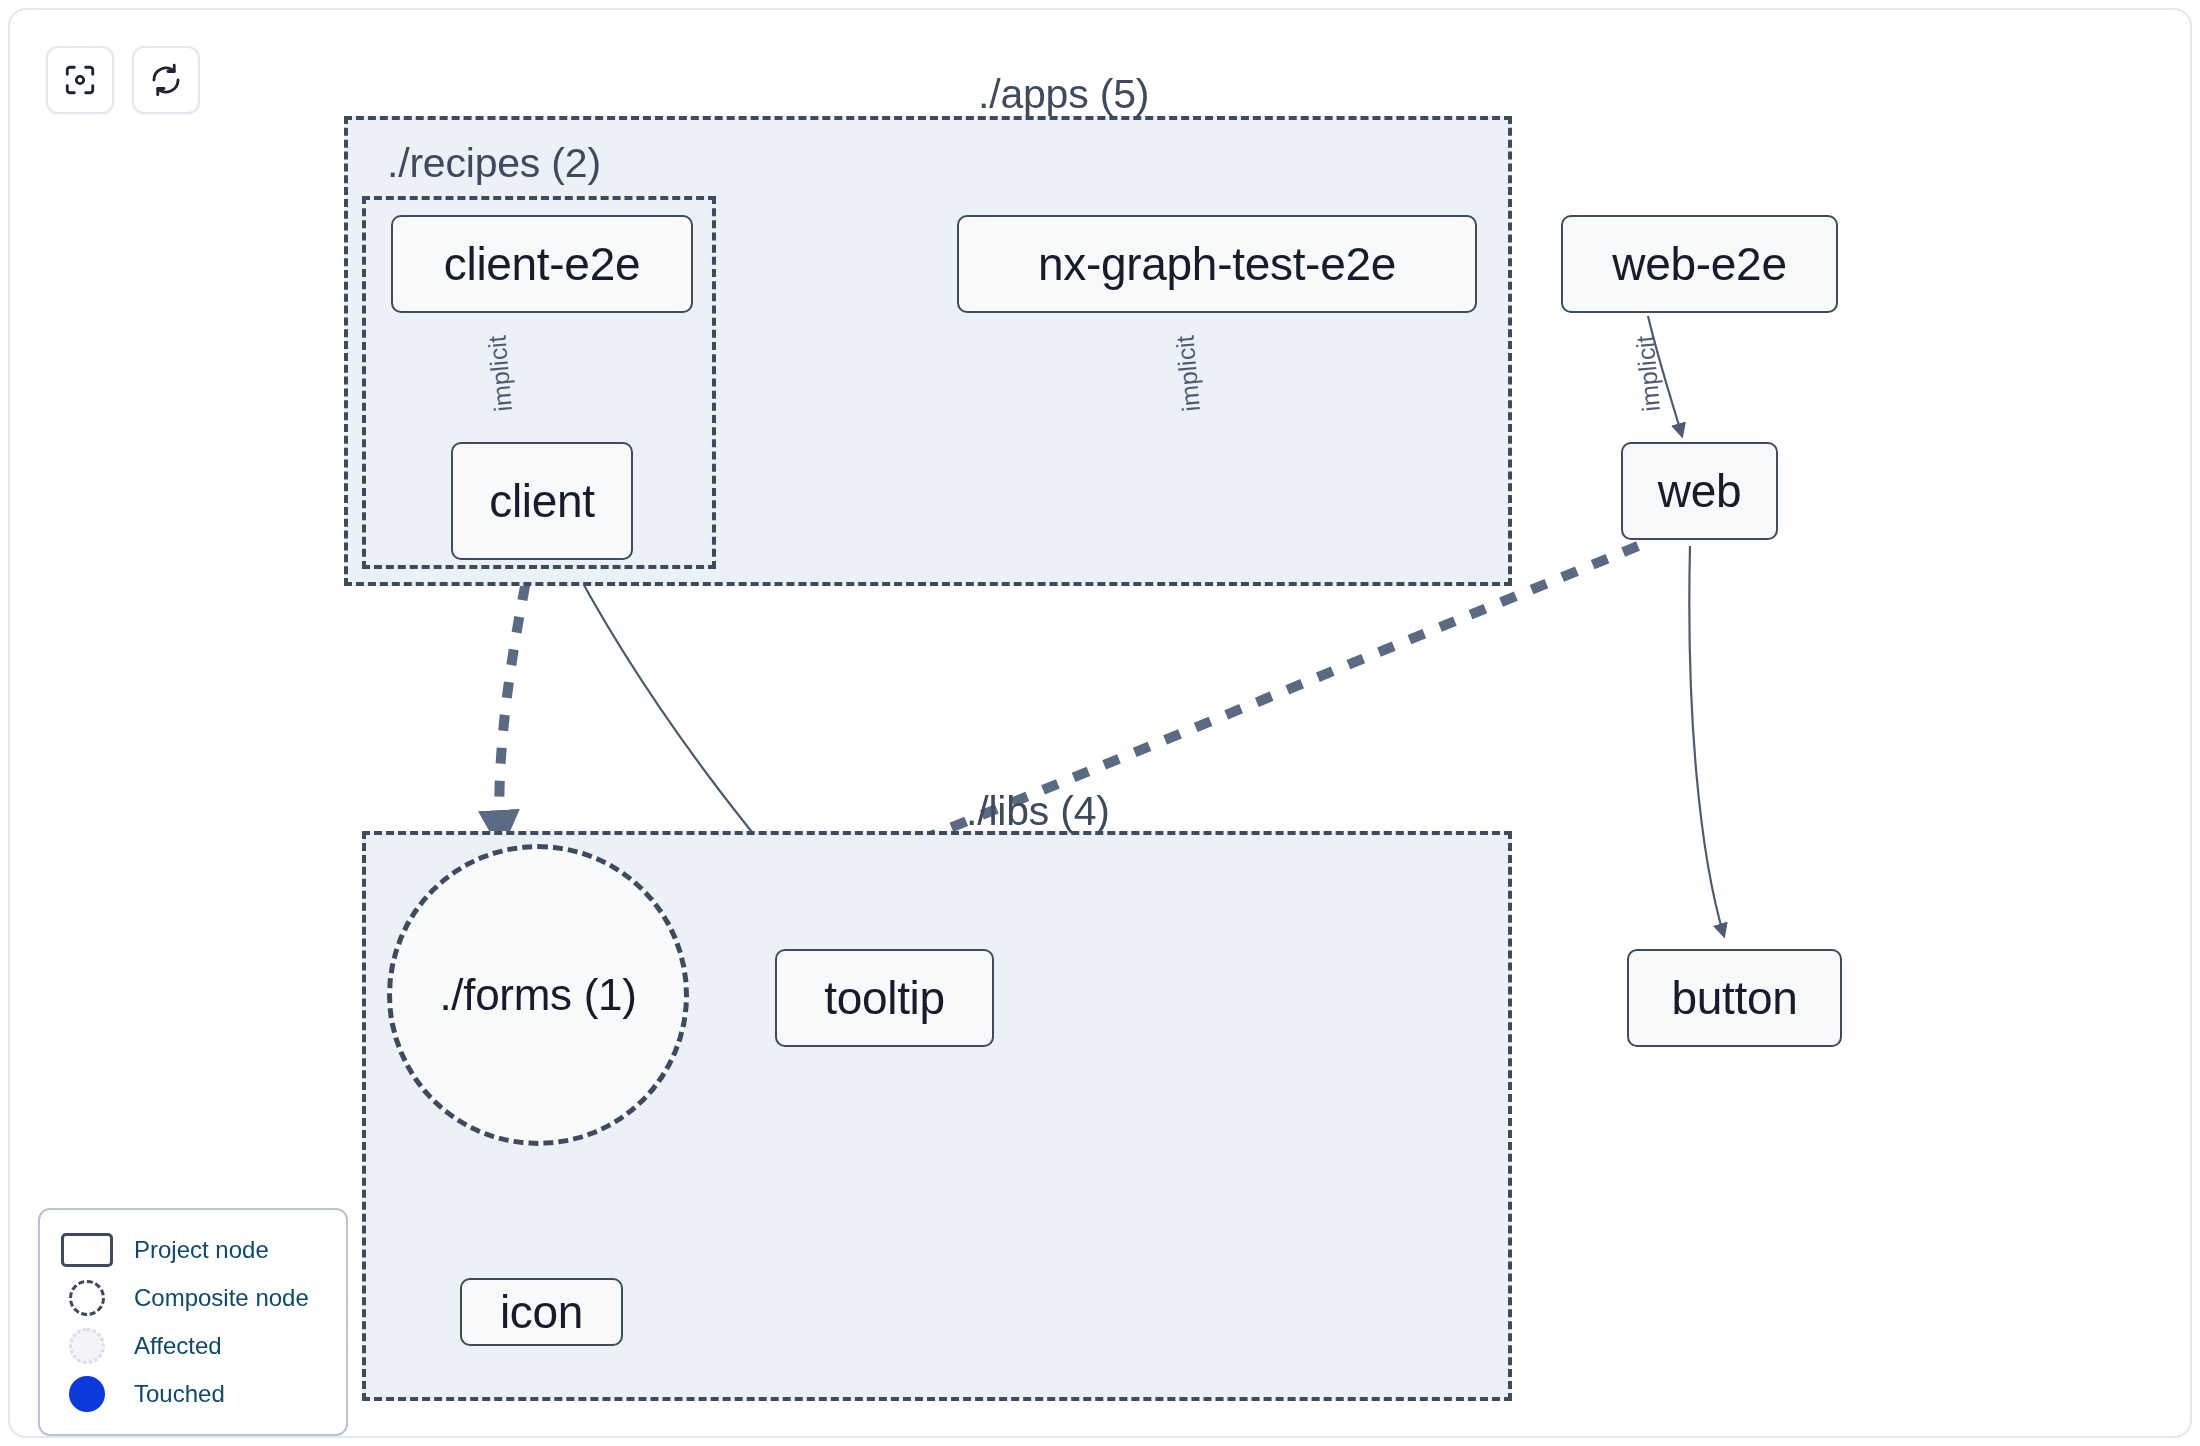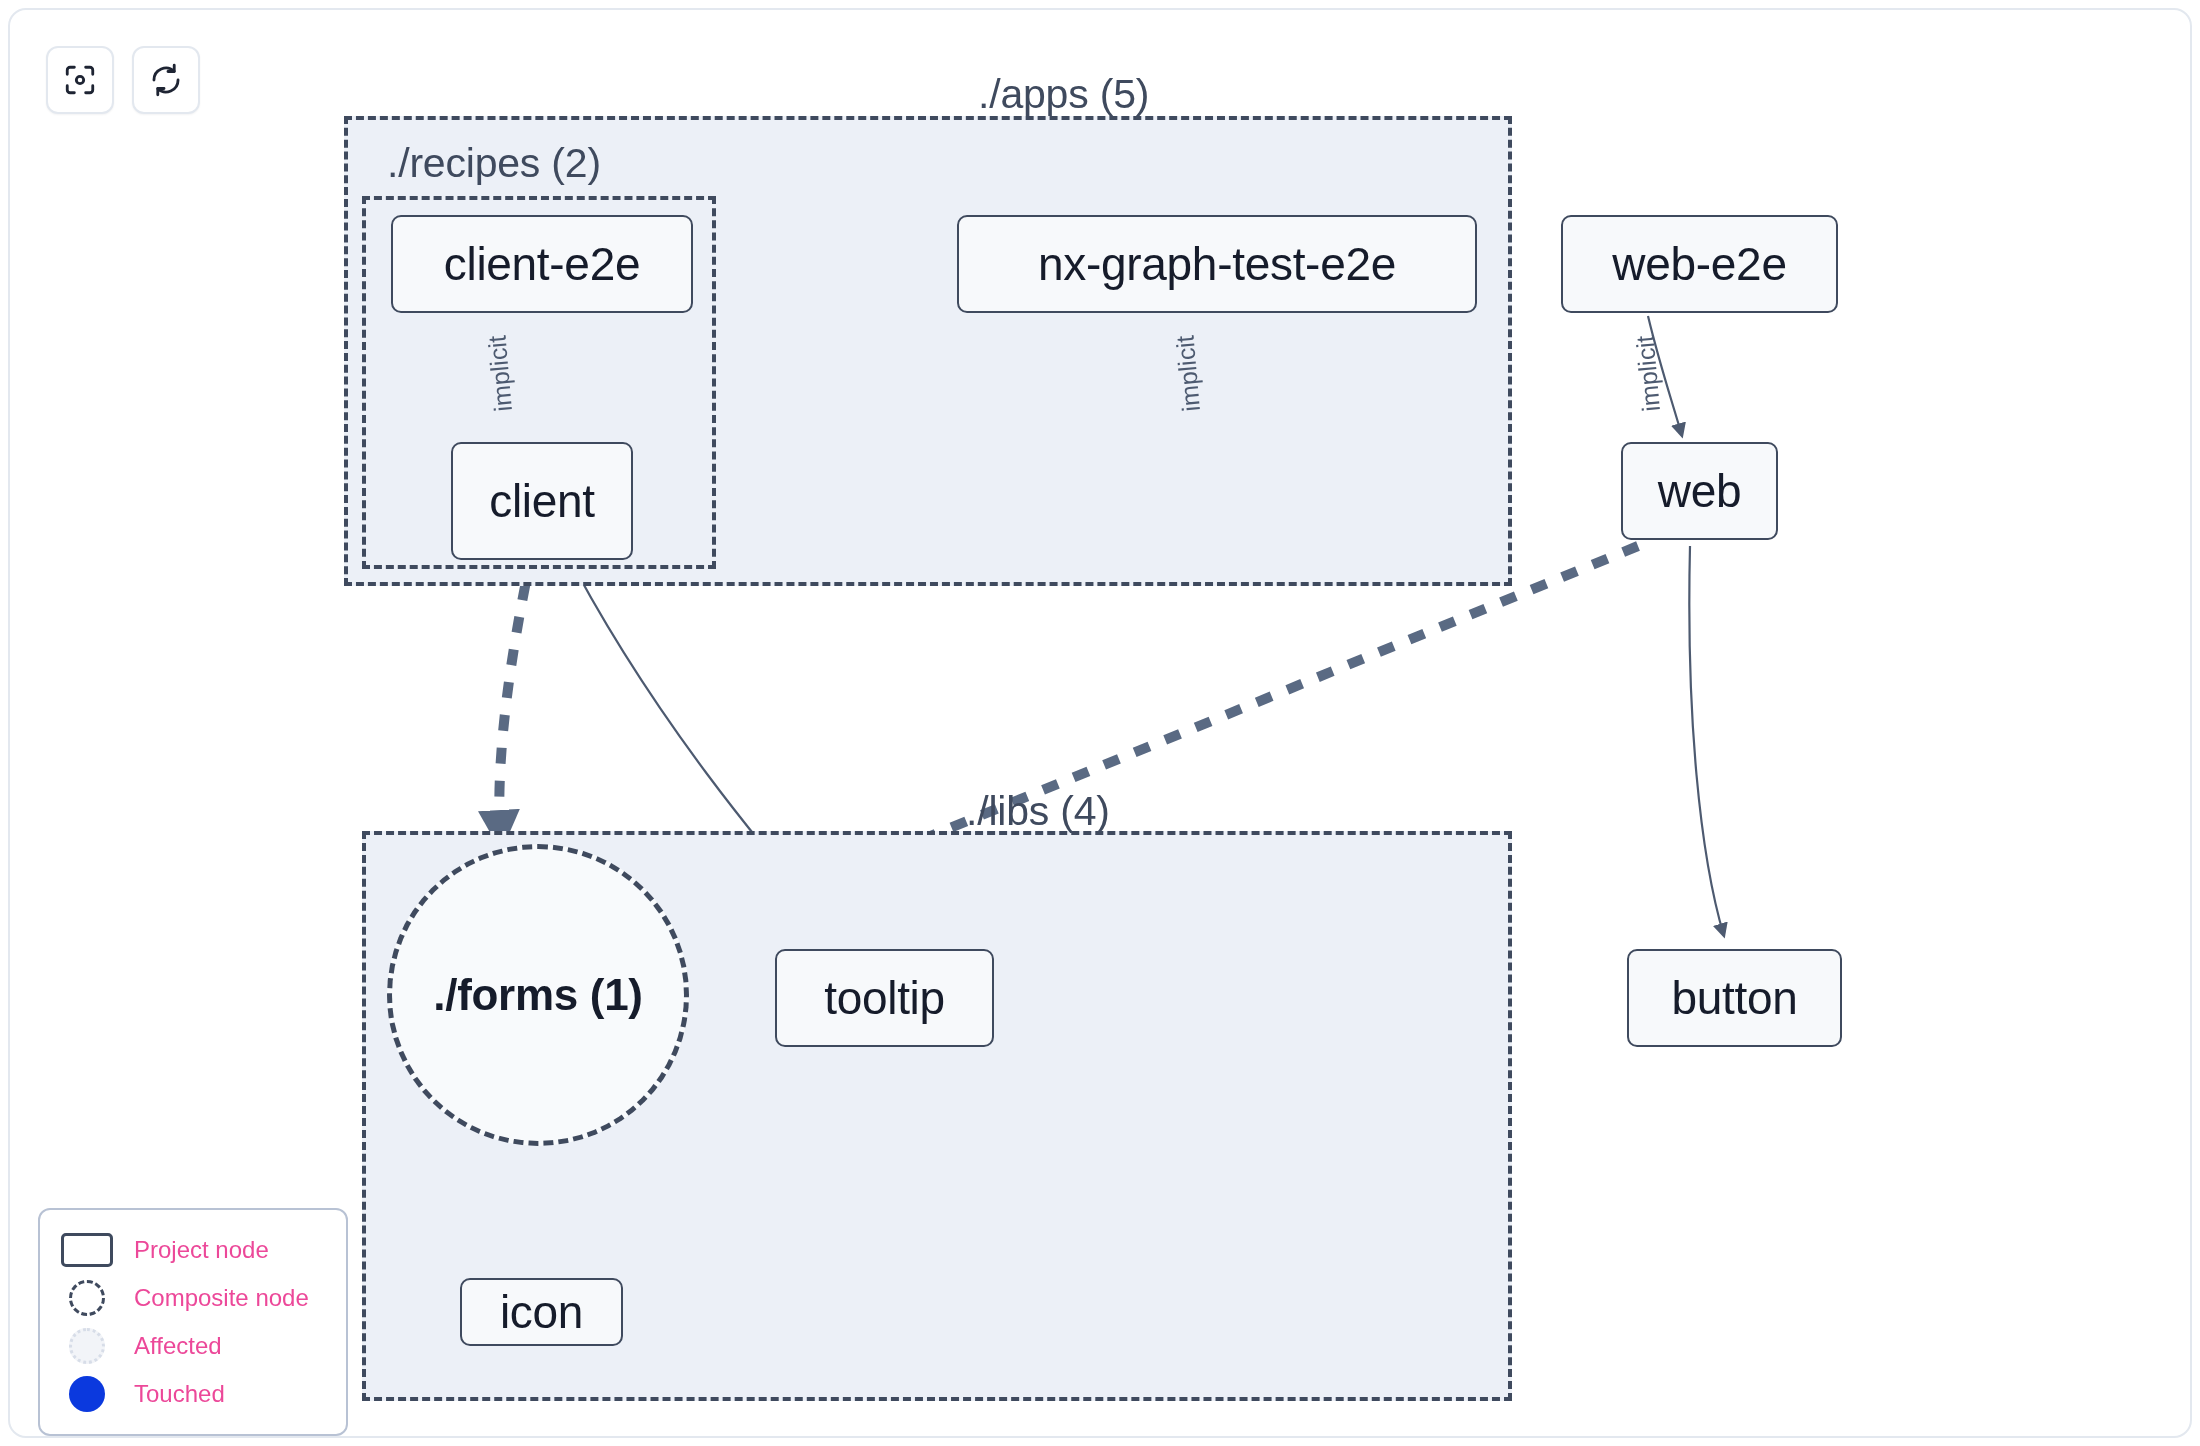"./forms (1)" .node.composite { font-weight: bold -> none }
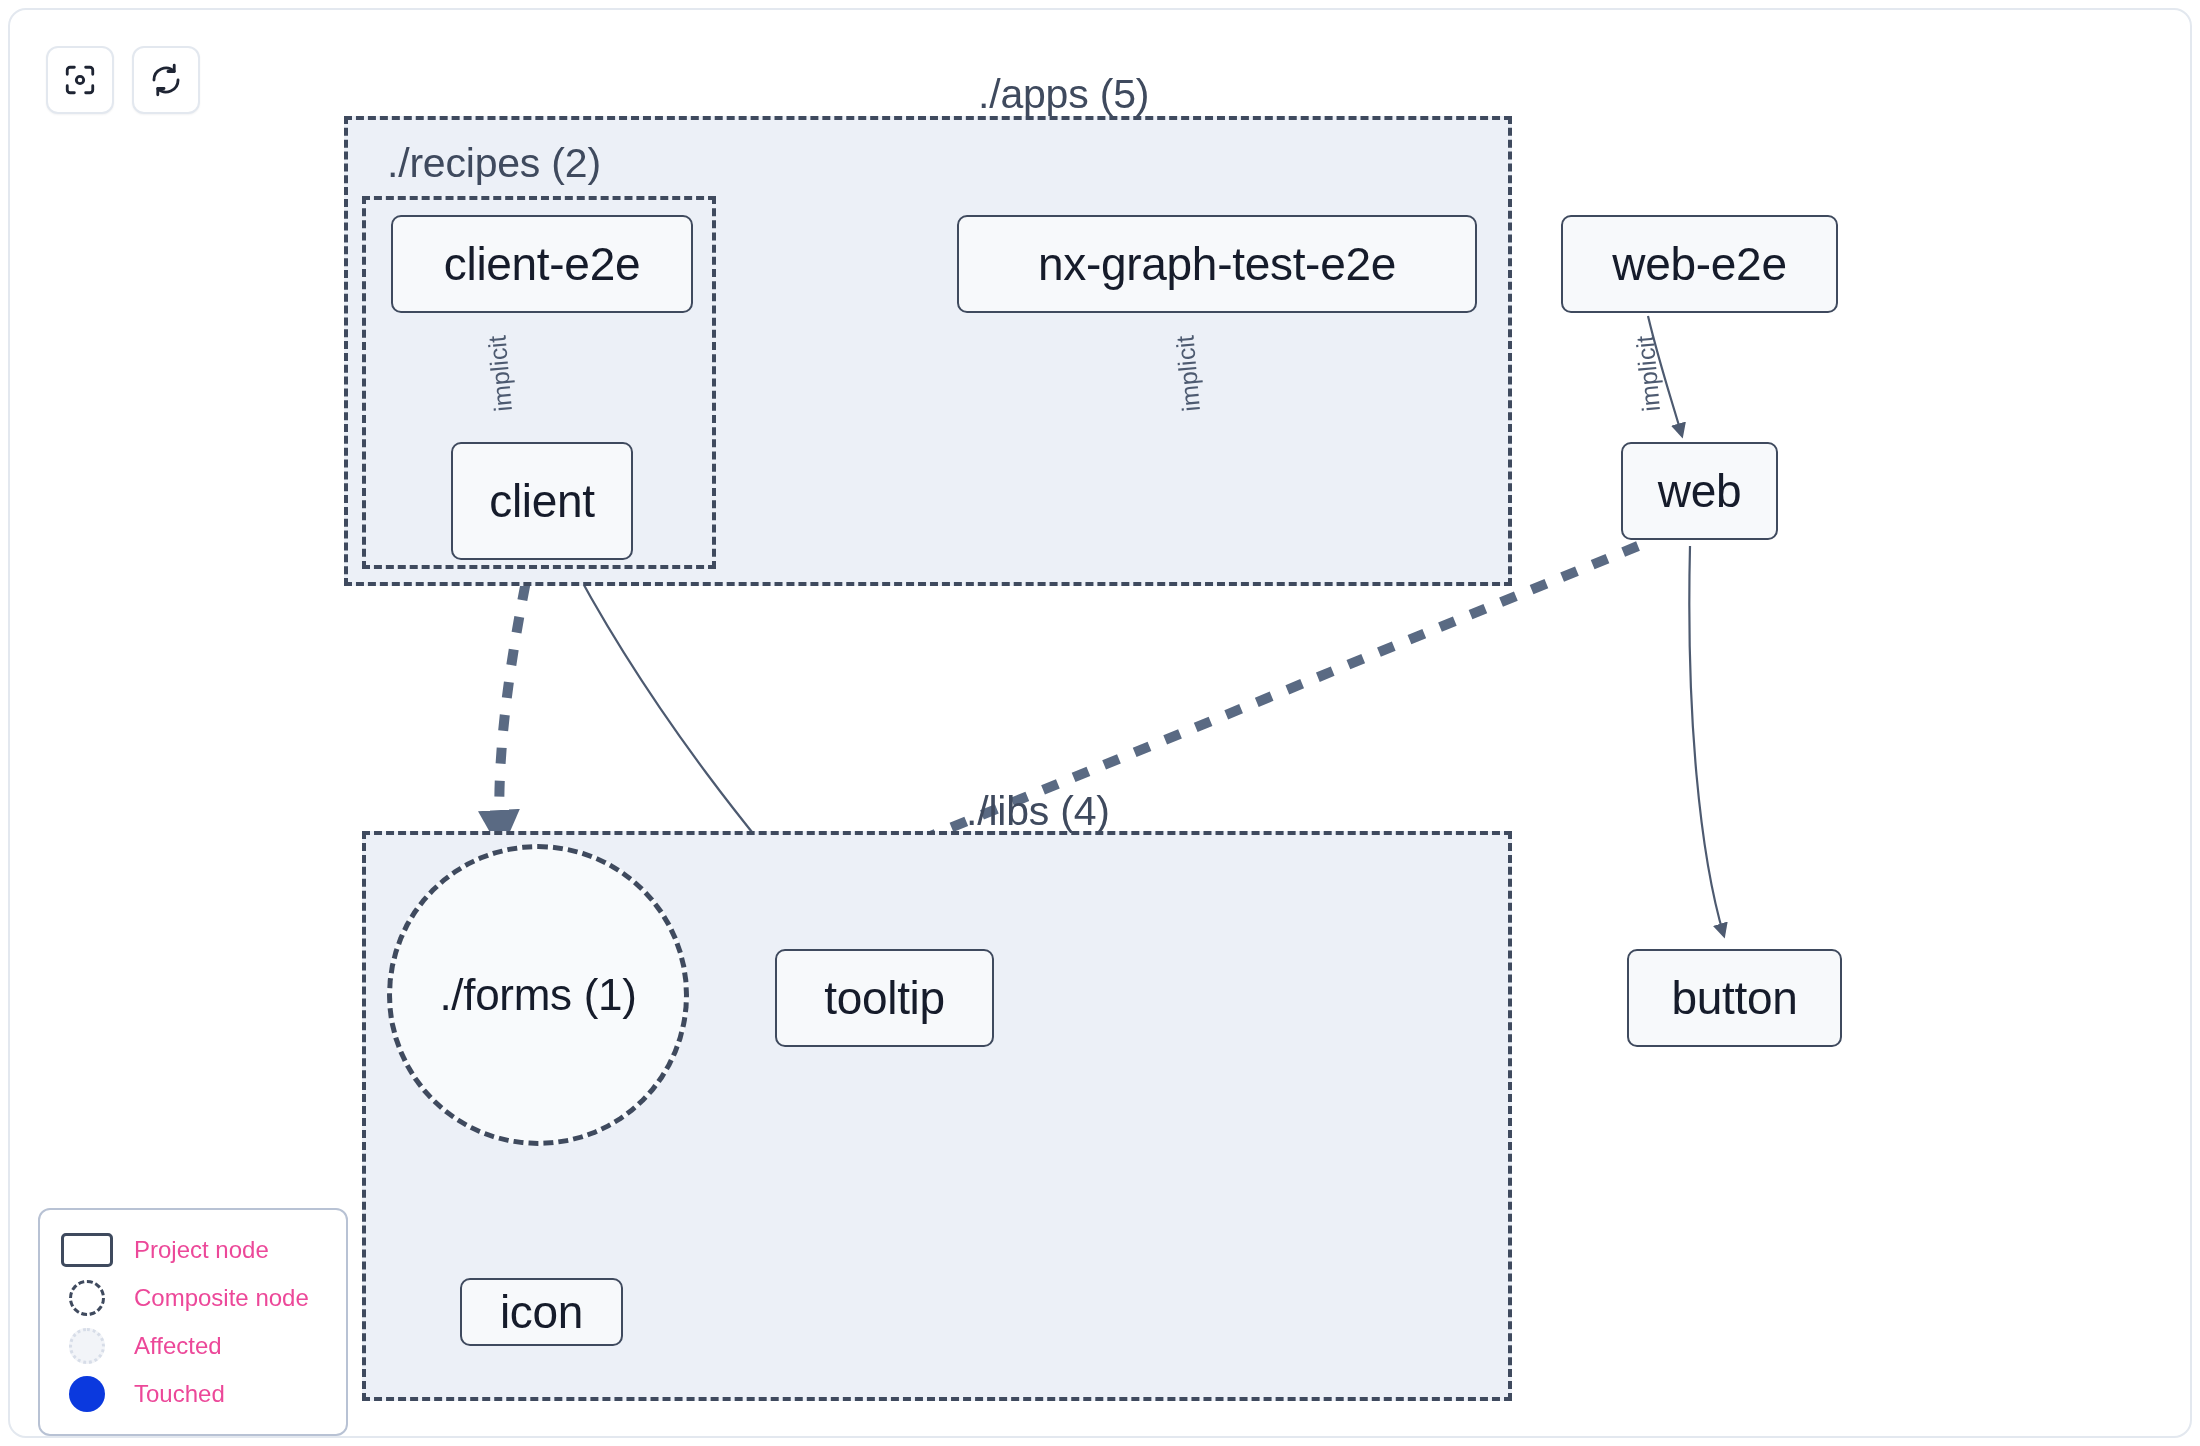"Project node" .legend-label { color: #ec4899 -> #0c4a6e }
